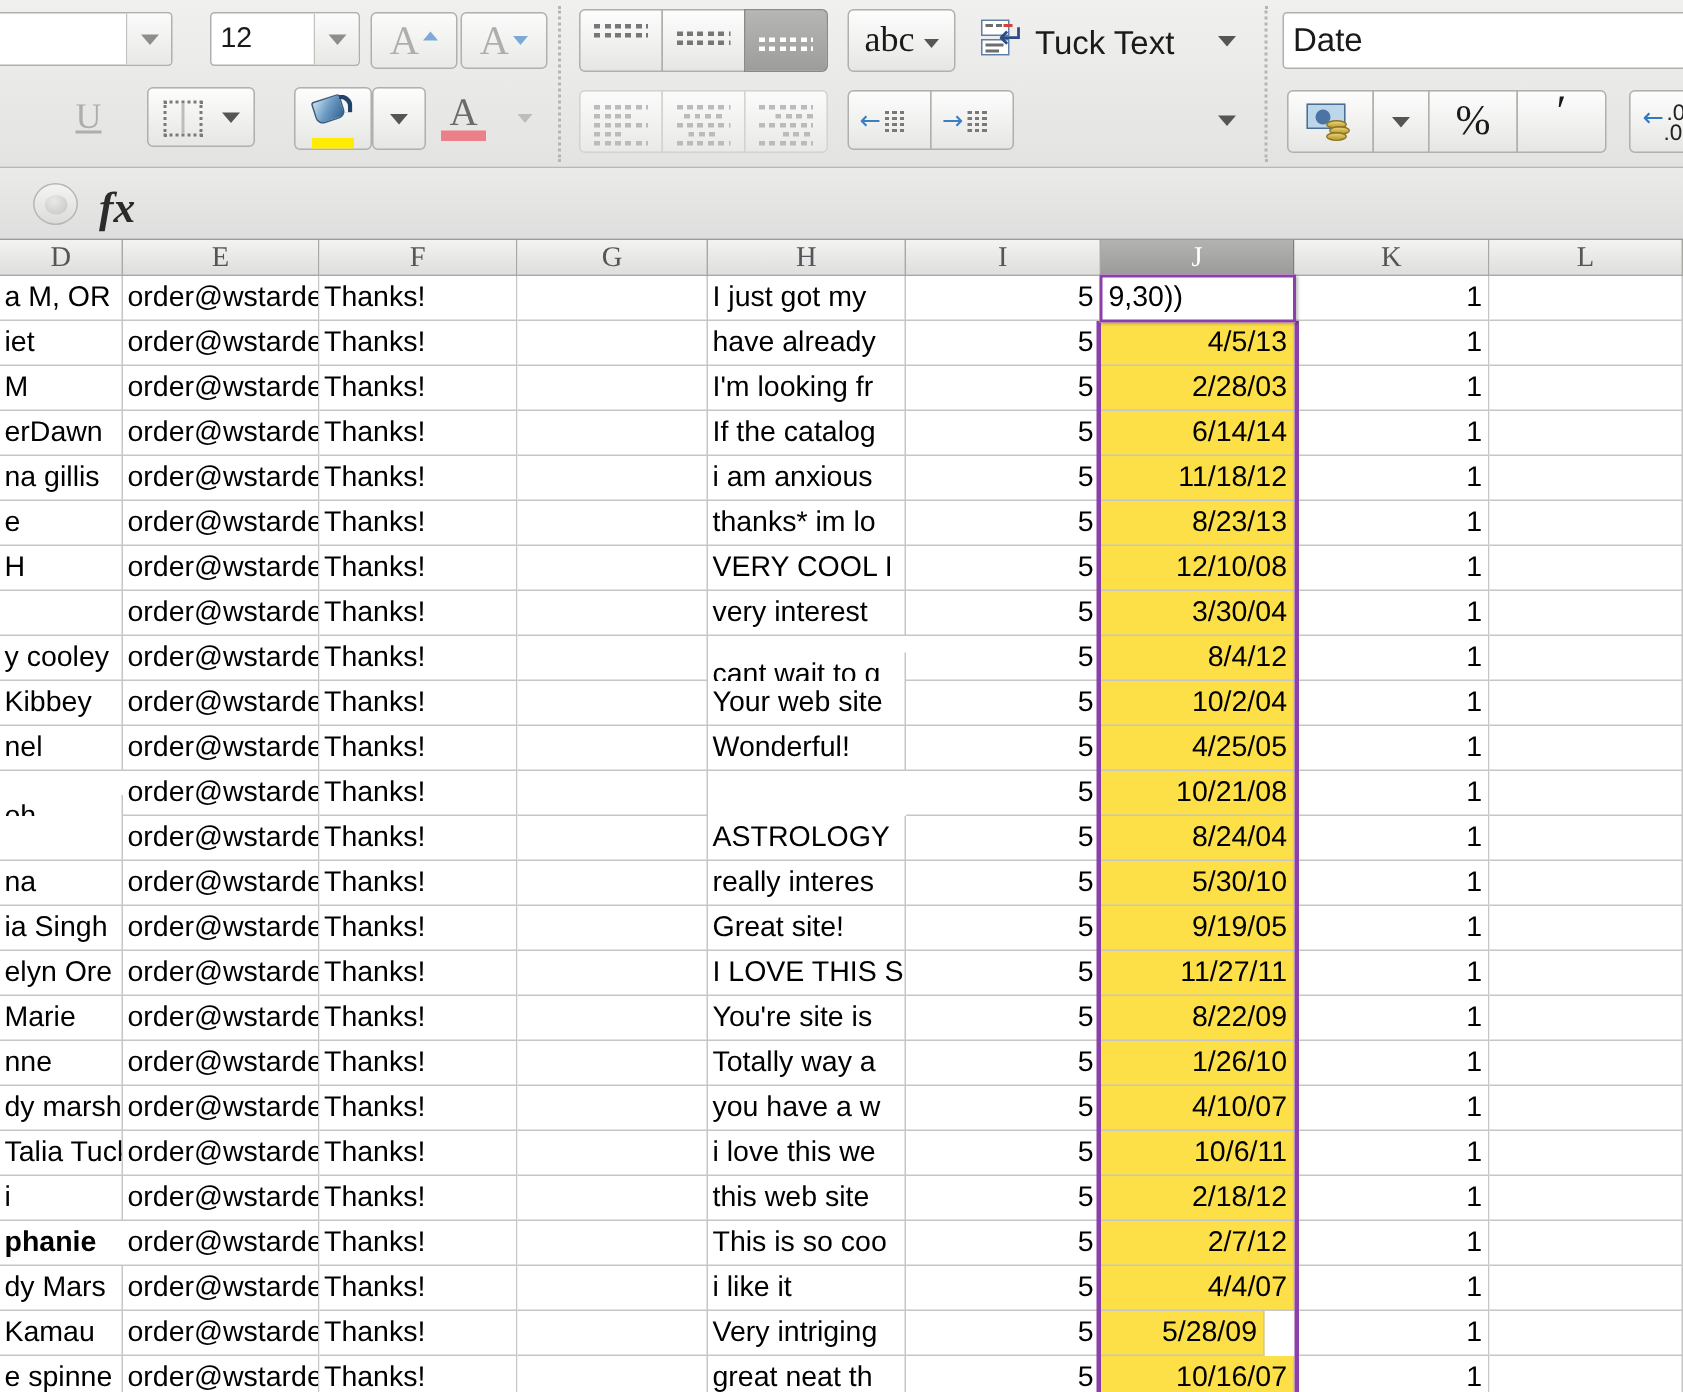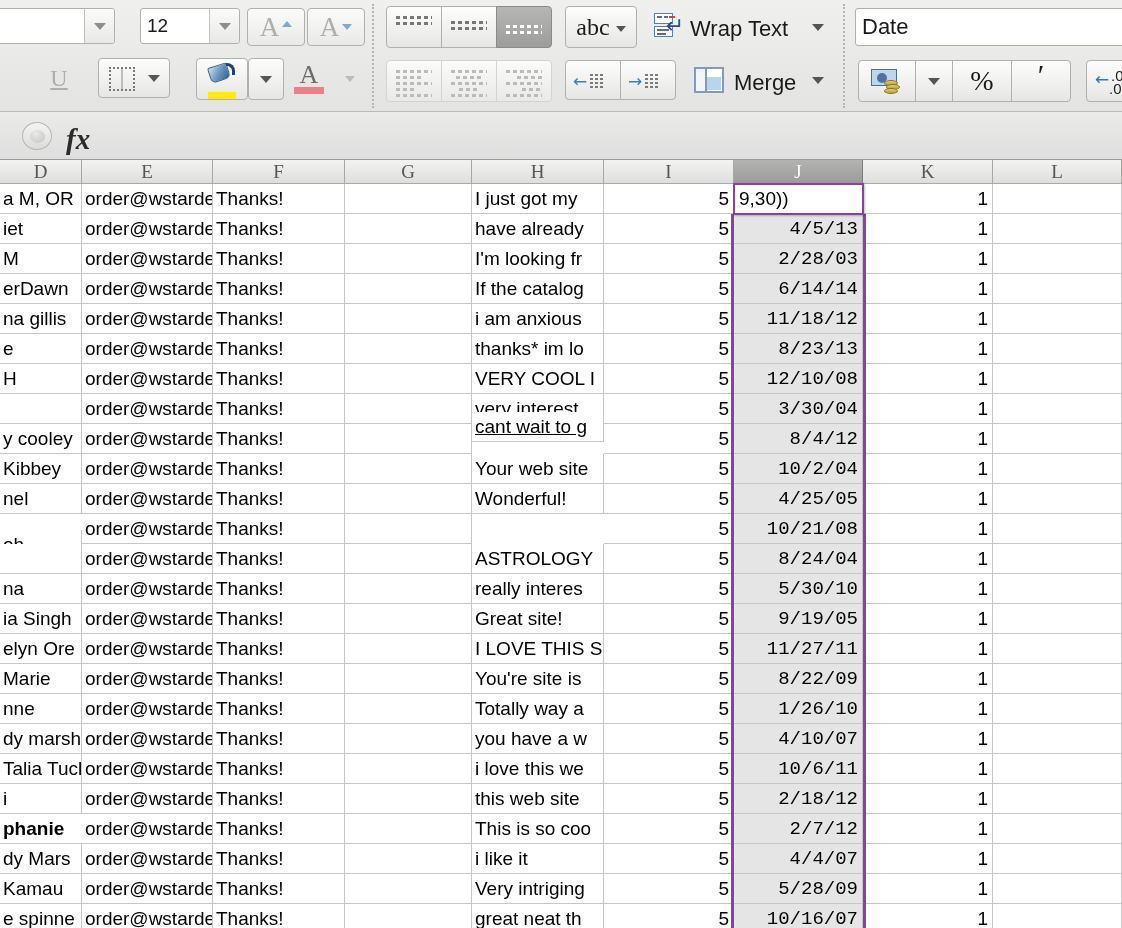"Wrap Text" span.cap { text: Wrap -> Tuck }
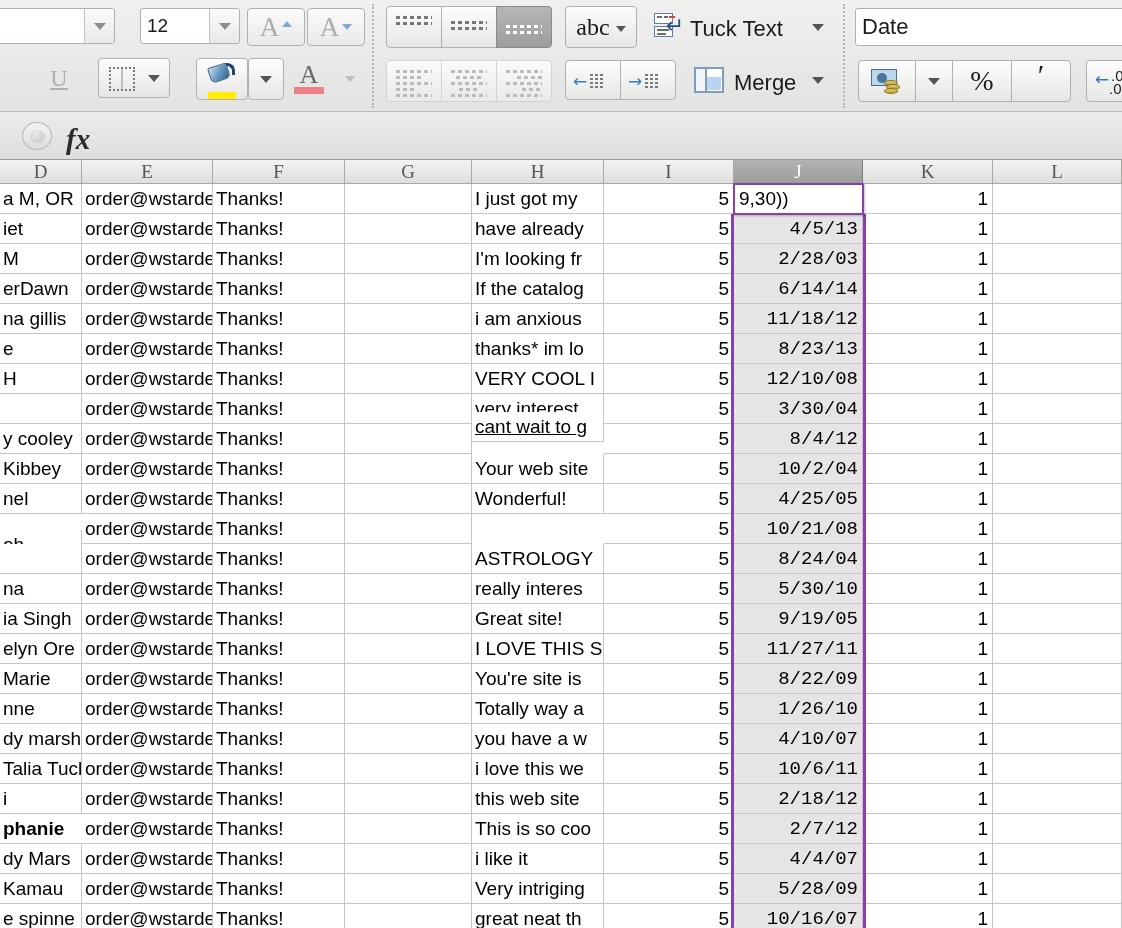"Merge" div.btn { html: <div> <span></span> <span>Merge</span> </div> -> none }
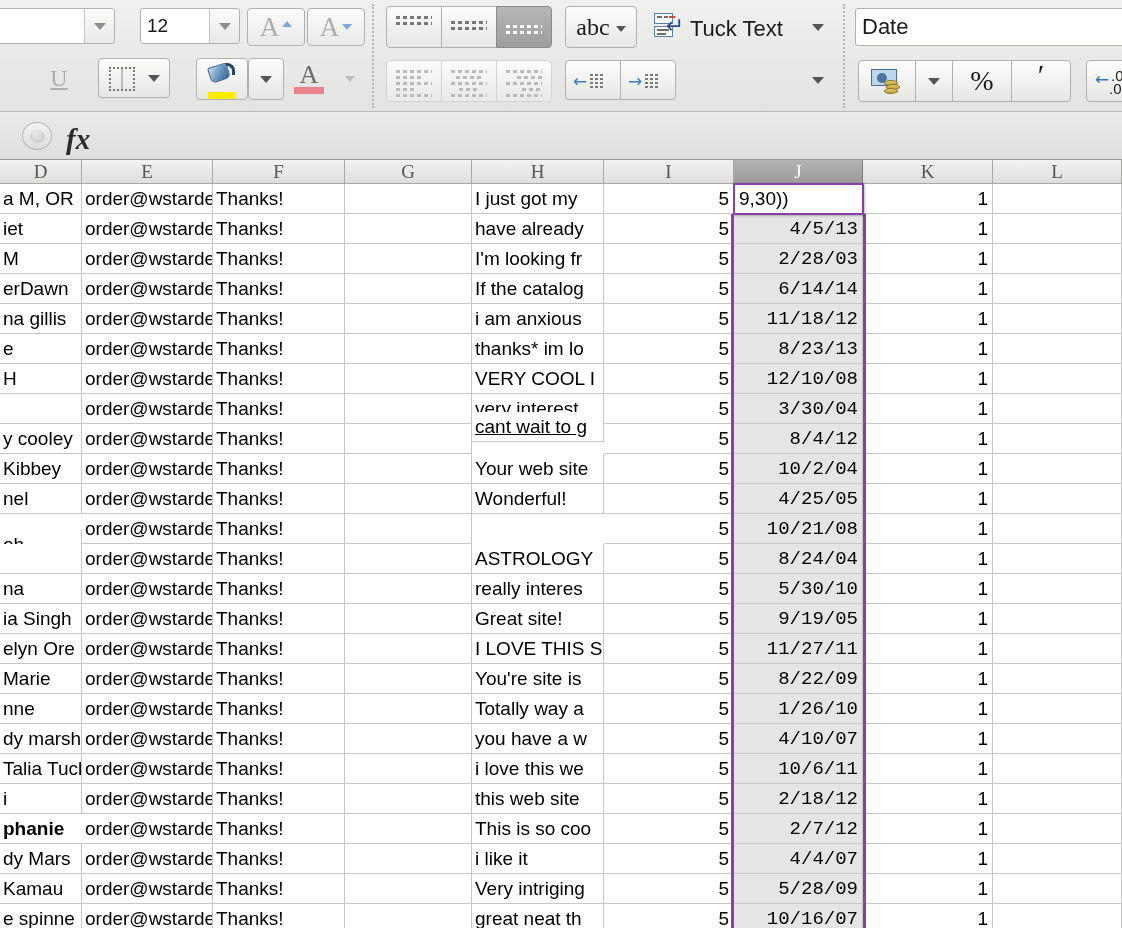"4/5/13" .cell.jfill { background: #e5e5e5 -> #fde047; font-family: Liberation Mono, monospace -> none }
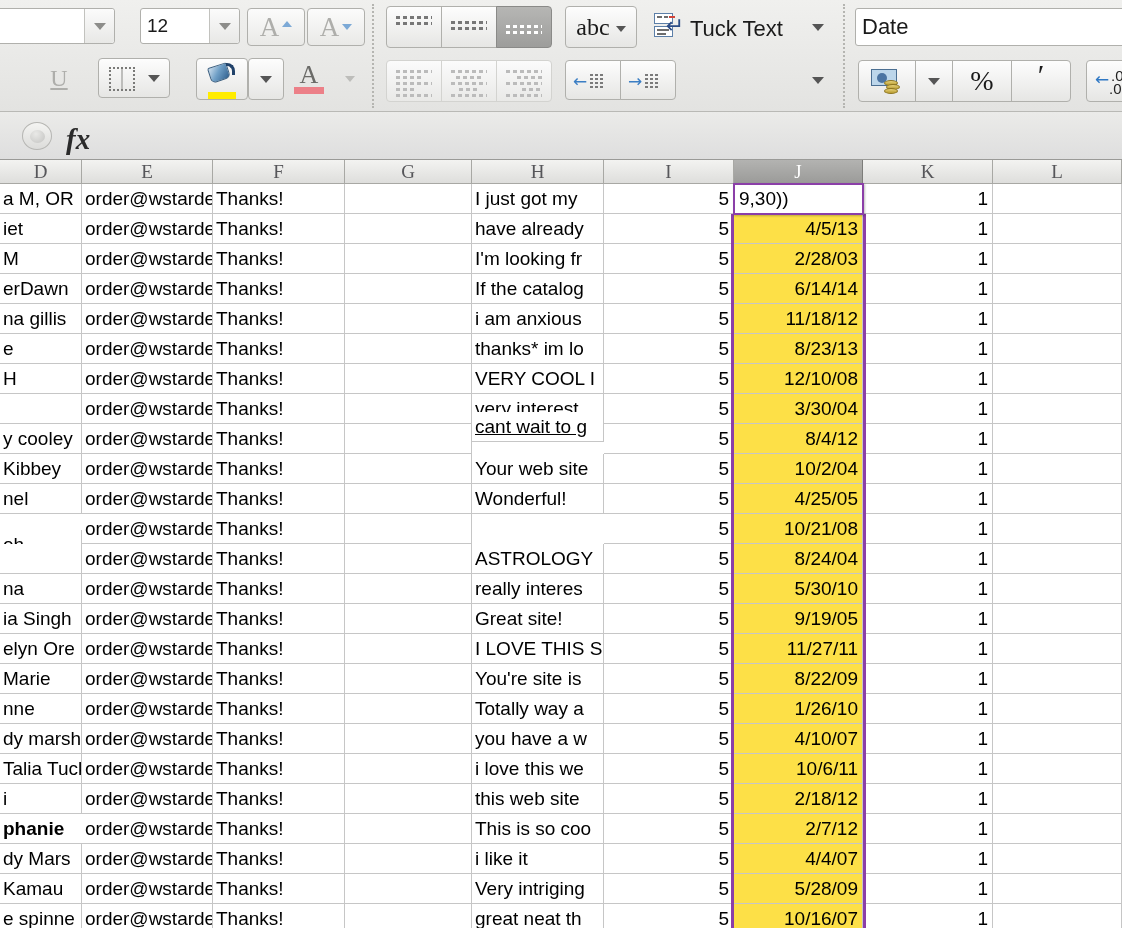"cant wait to g" div.cell { top: 252px -> 275px }
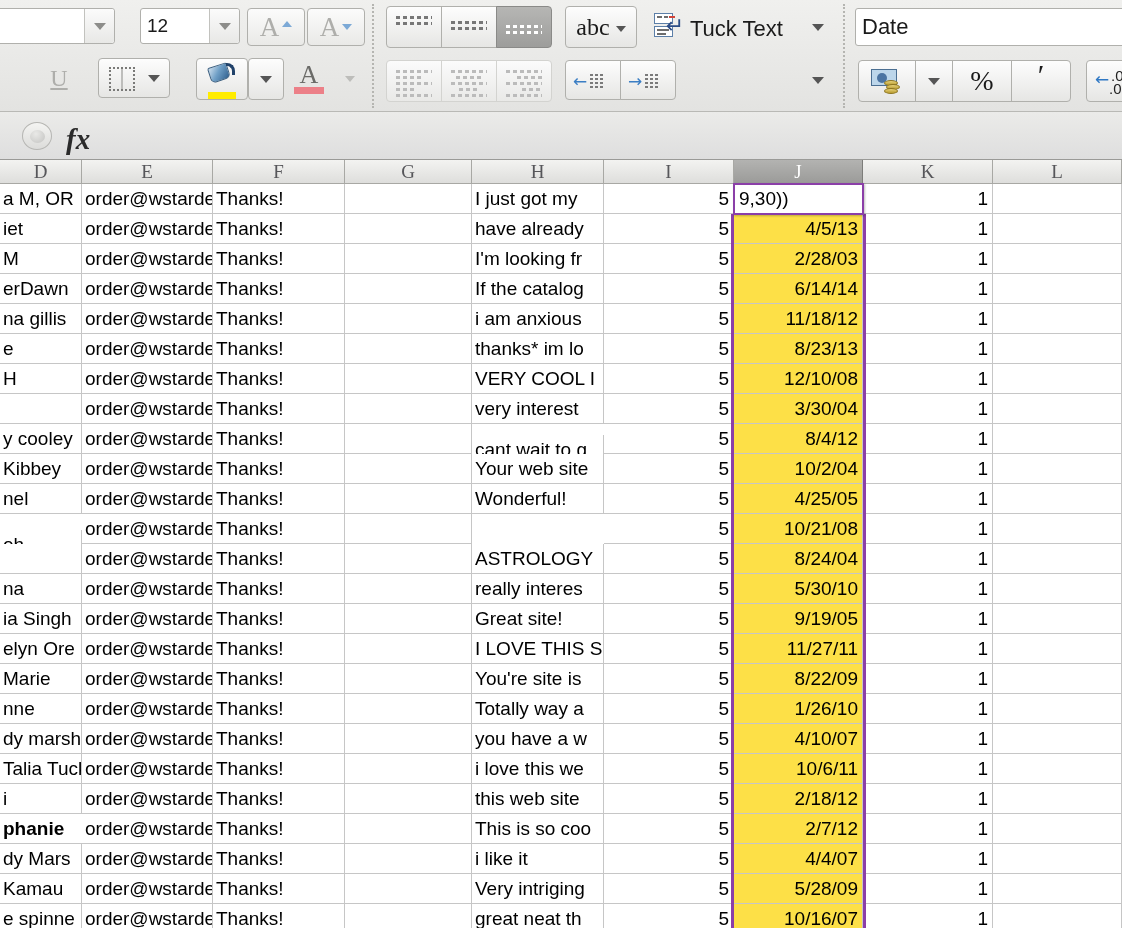"5/28/09" div.cell { width: 129px -> 109px }
